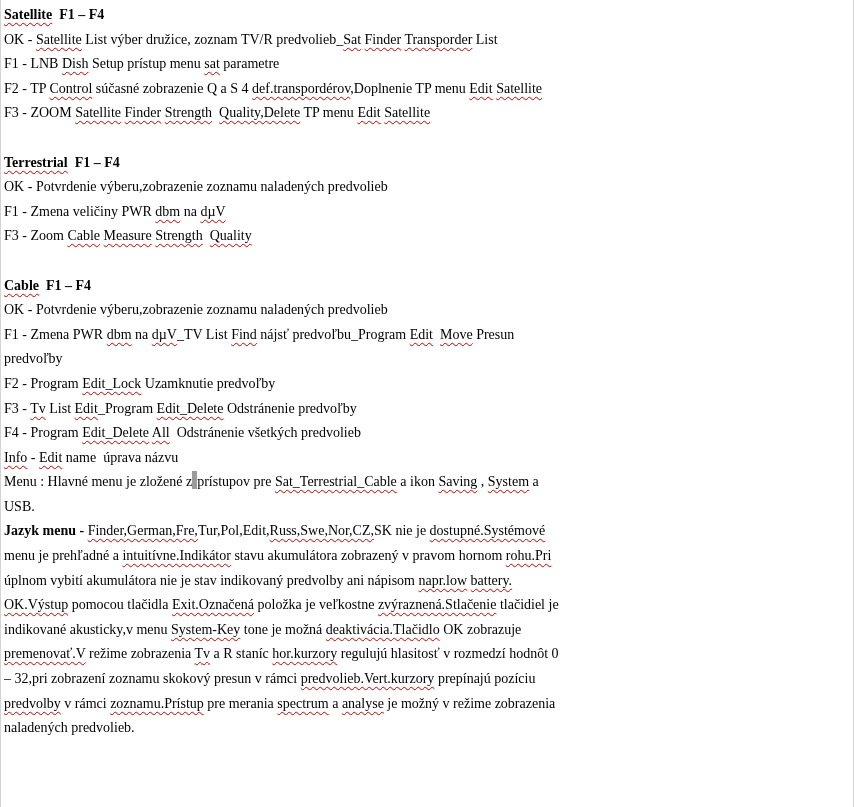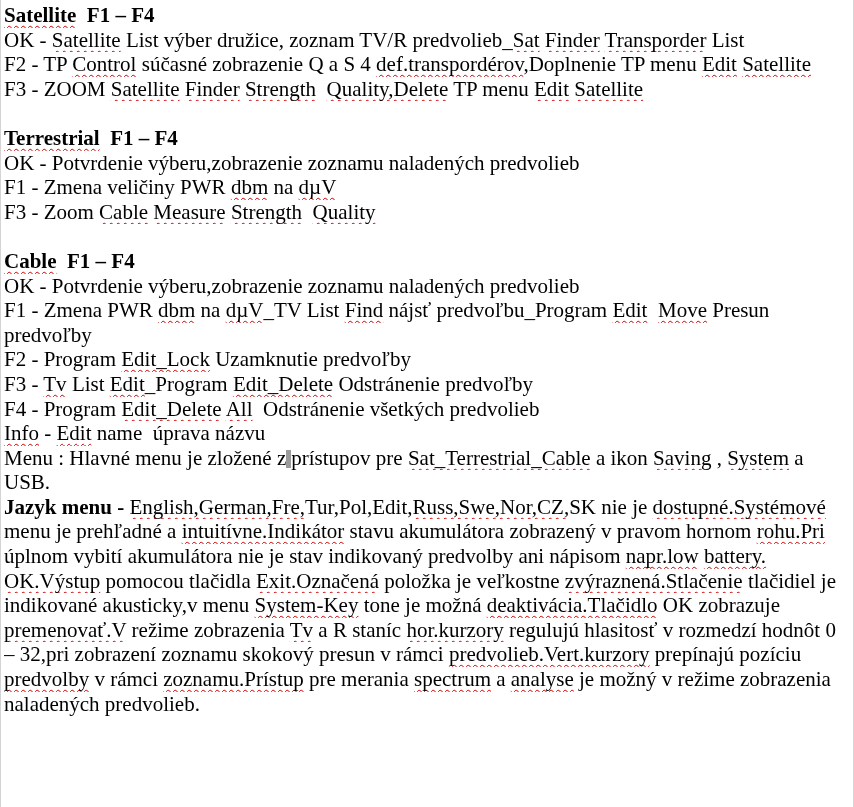"Satellite F1 – F4" .line { font-size: 21px -> 14px }
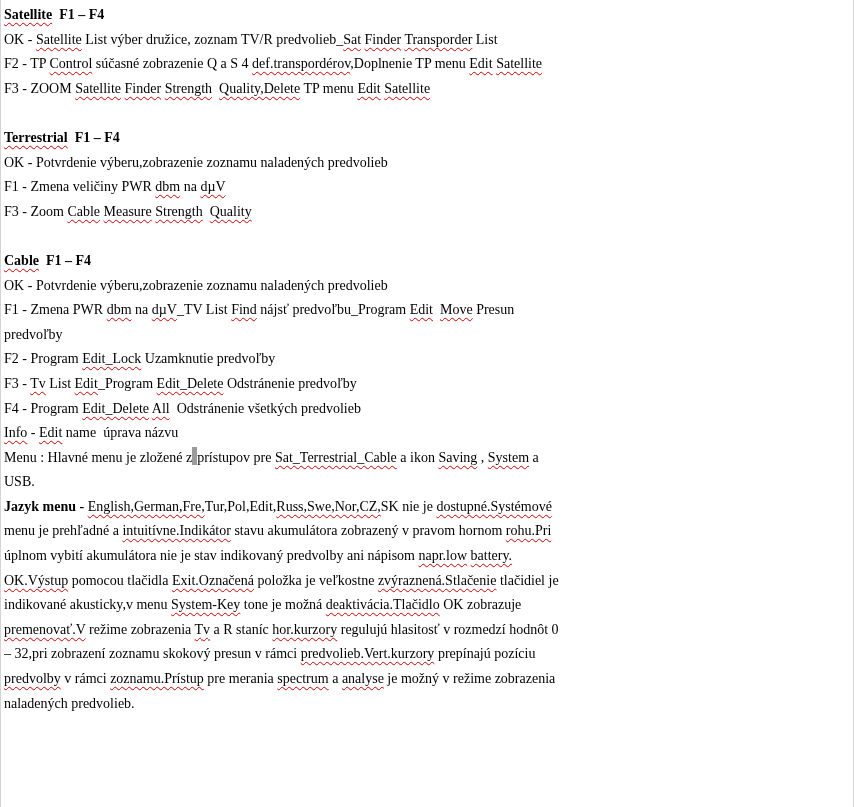"F1 - LNB Dish Setup" div.line { html: none -> <div><span>F1 - LNB </span><span>Dish</span><span> Setup prístup menu </span><span>sat</span><span> parametre</span></div> }
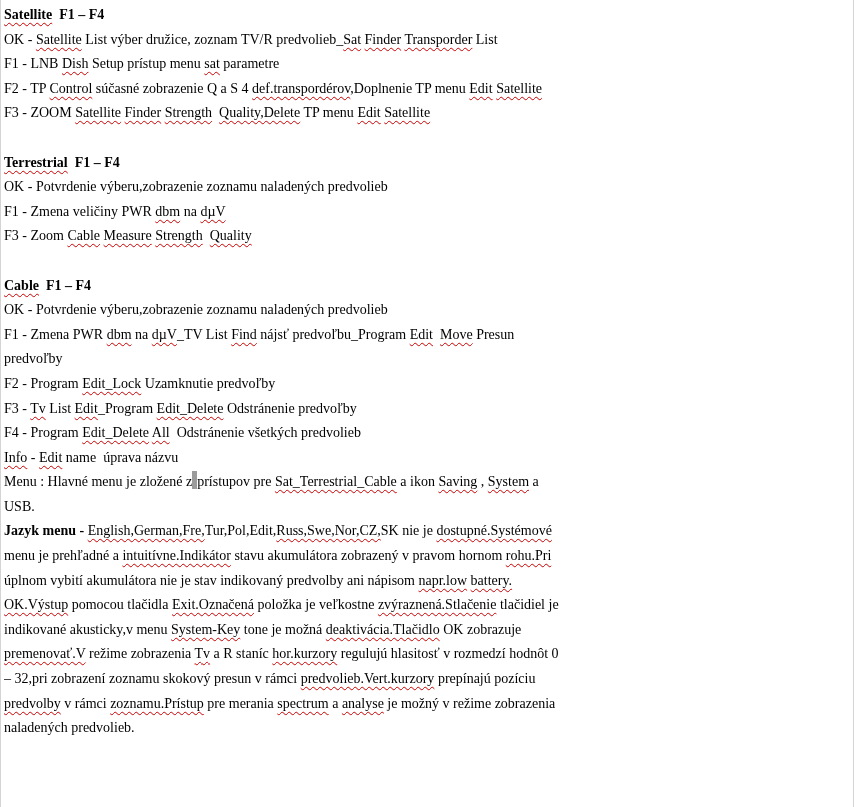"English,German,Fre," span.squiggle { text: English,German,Fre -> Finder,German,Fre }
